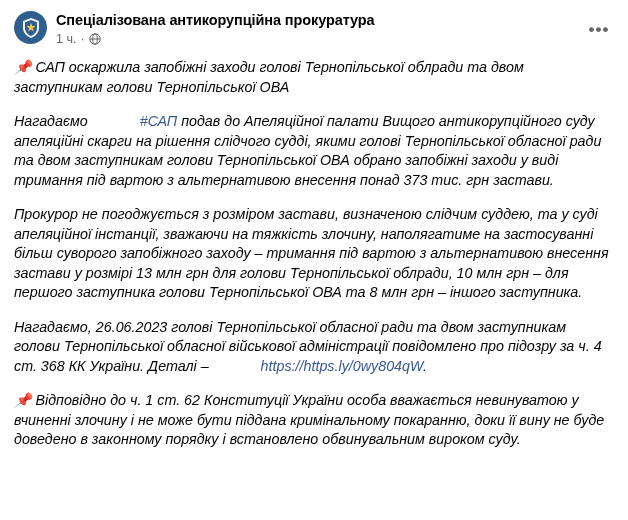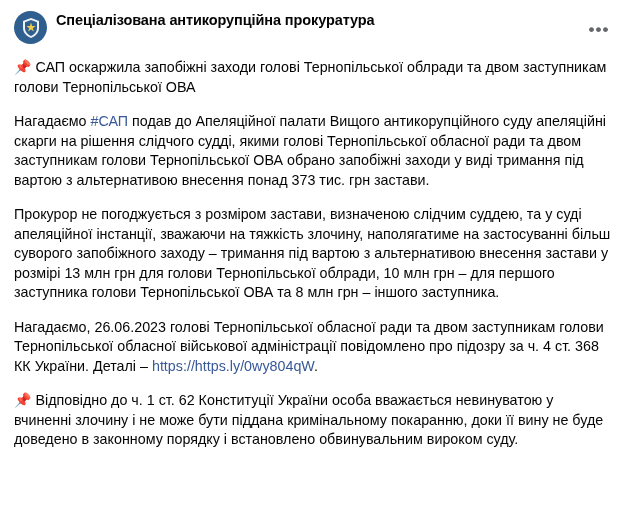"1 ч." div.meta-row { html: none -> <div> <span>1 ч.</span> <span>·</span> <span> <svg> <circle></circle> <ellipse></ellipse> <line></line> </svg> </span> </div> }
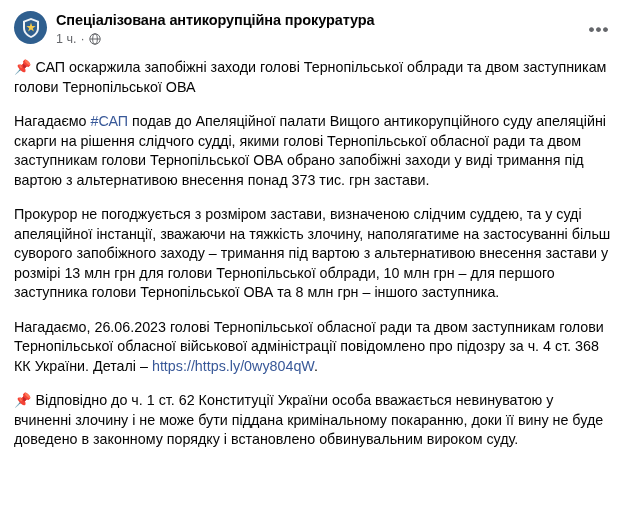"📌 САП оскаржила запобіжні заходи" .para { font-style: none -> italic }
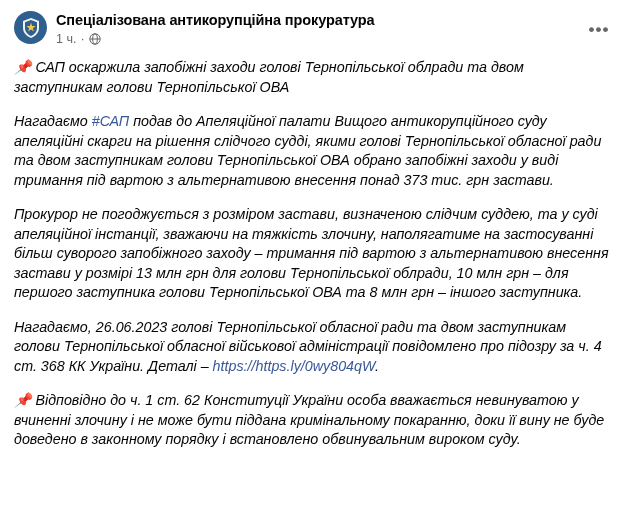"#САП" .hashtag, .link { margin-left: none -> 48px }
